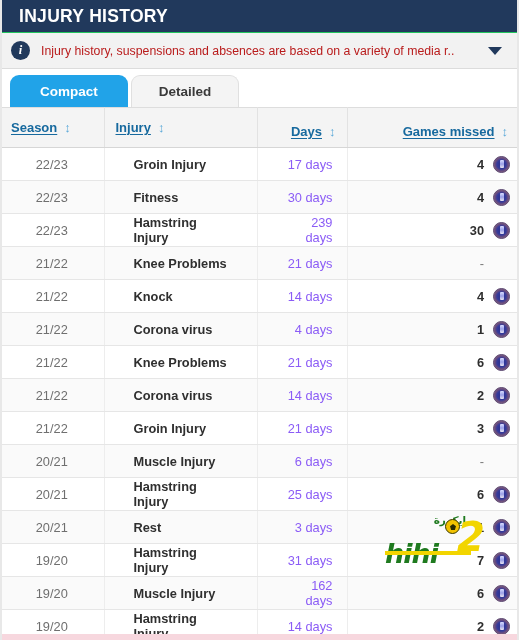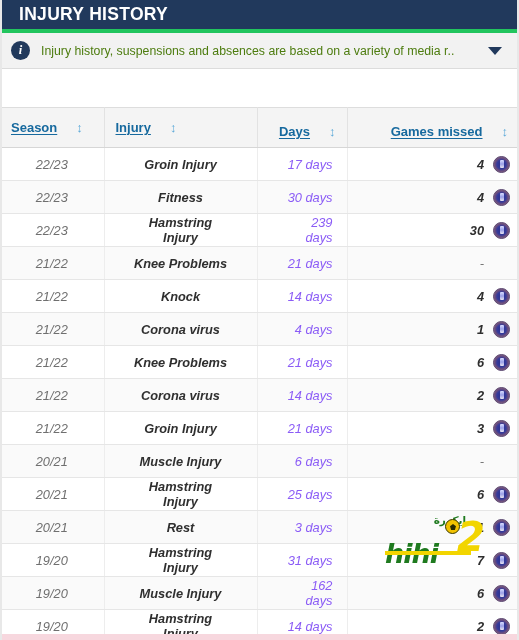"INJURY HISTORY" .titlebar { border-bottom: 4px solid #22c55e -> 1px solid #22c55e }
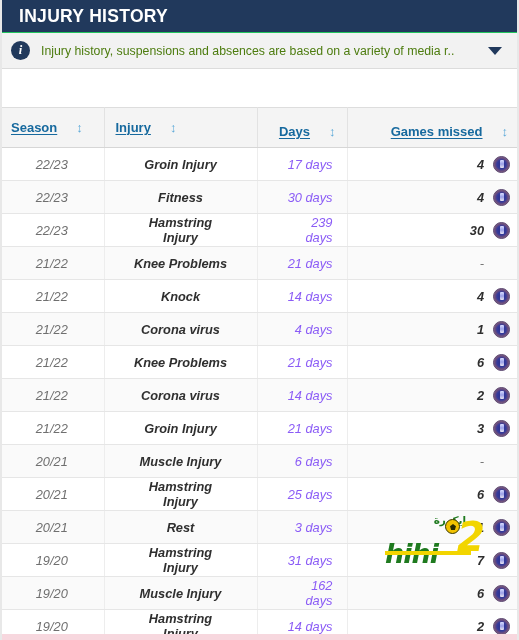"Injury history, suspensions and absences" .info-text { color: #4d7c0f -> #b91c1c }
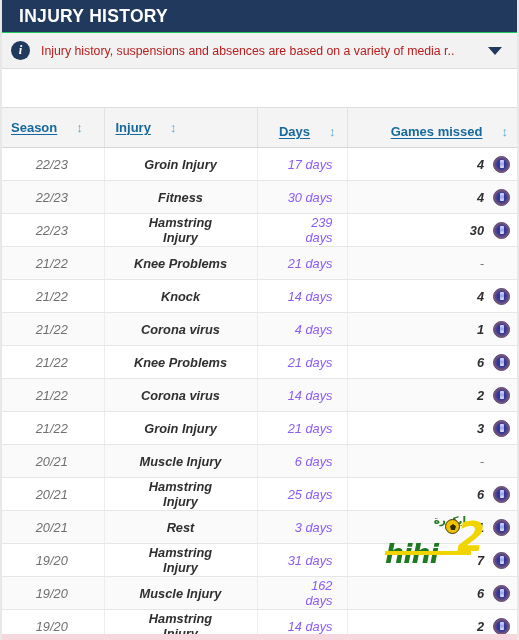"Compact" div.tab { html: none -> <div> <span>Compact</span> </div> }
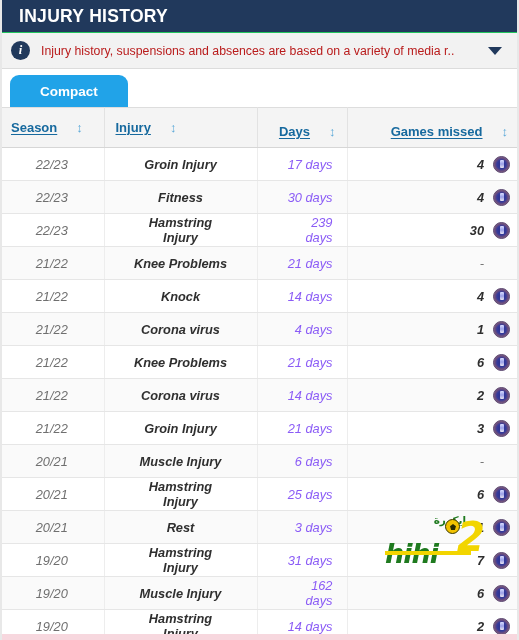"Detailed" div.tab { html: none -> <div> <span>Detailed</span> </div> }
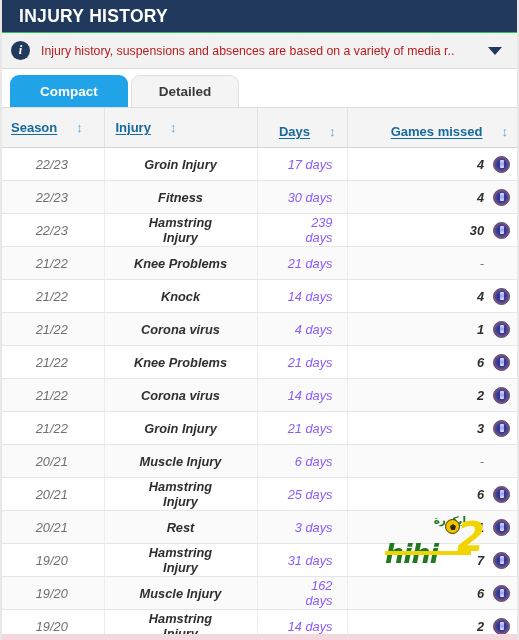"Season" .th-in { gap: 19px -> 7px }
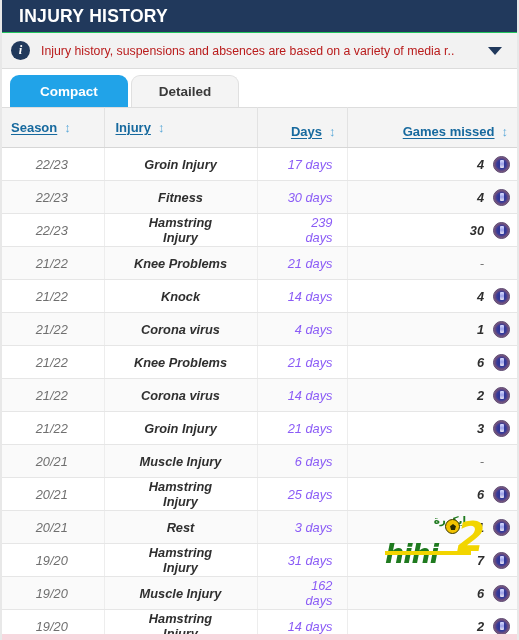"22/23" .tbl tbody td { font-style: italic -> none }
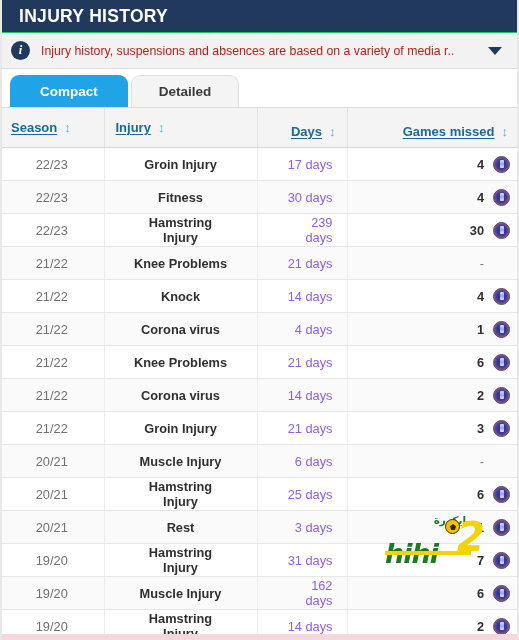"Groin Injury" .c-injury-cell { text-align: center -> left }
